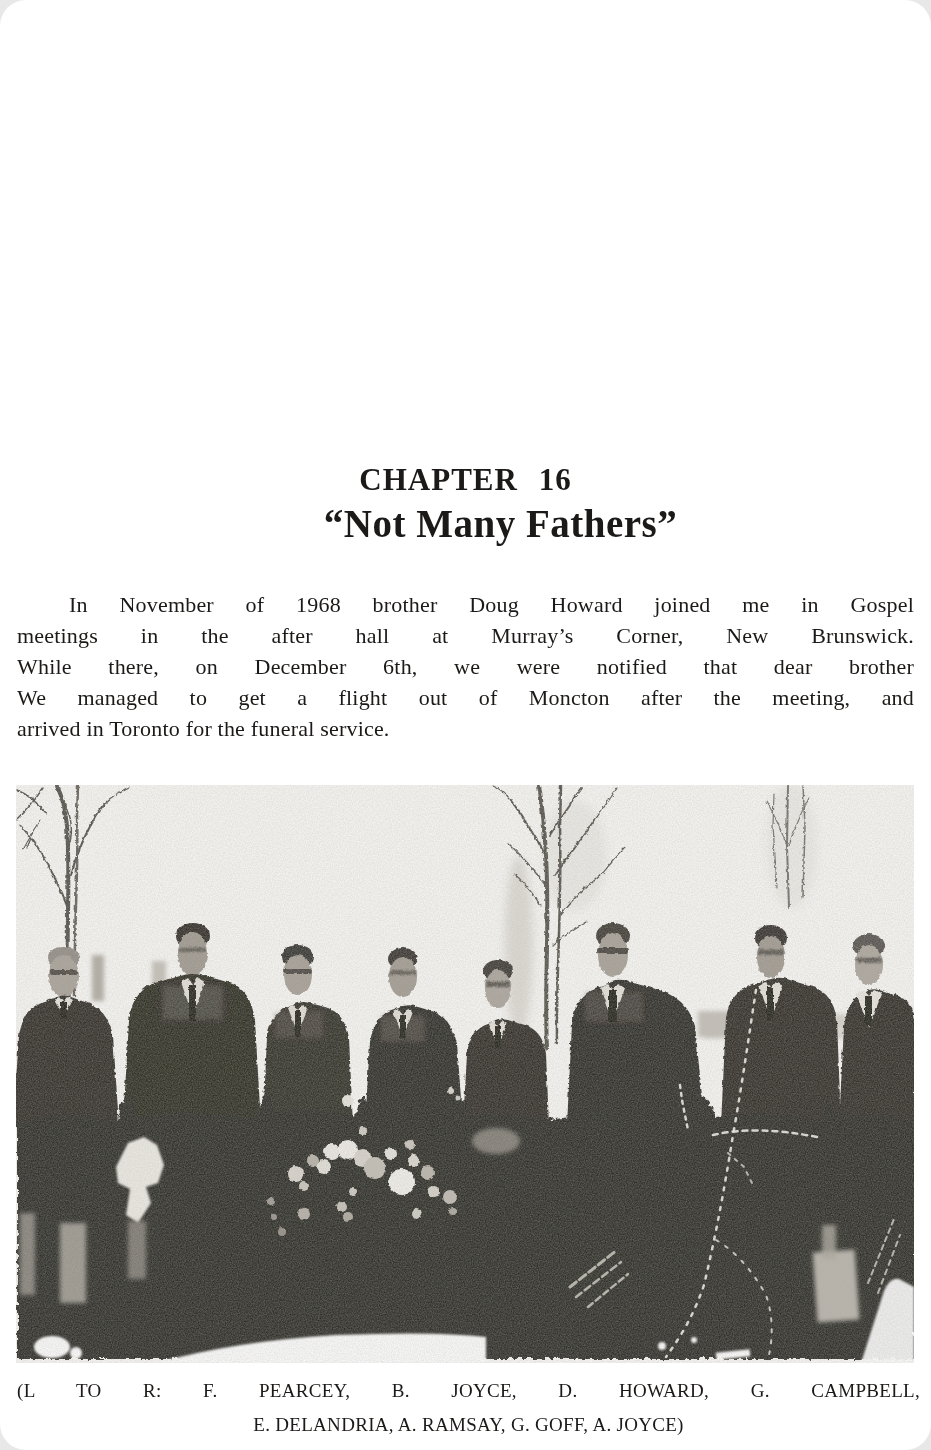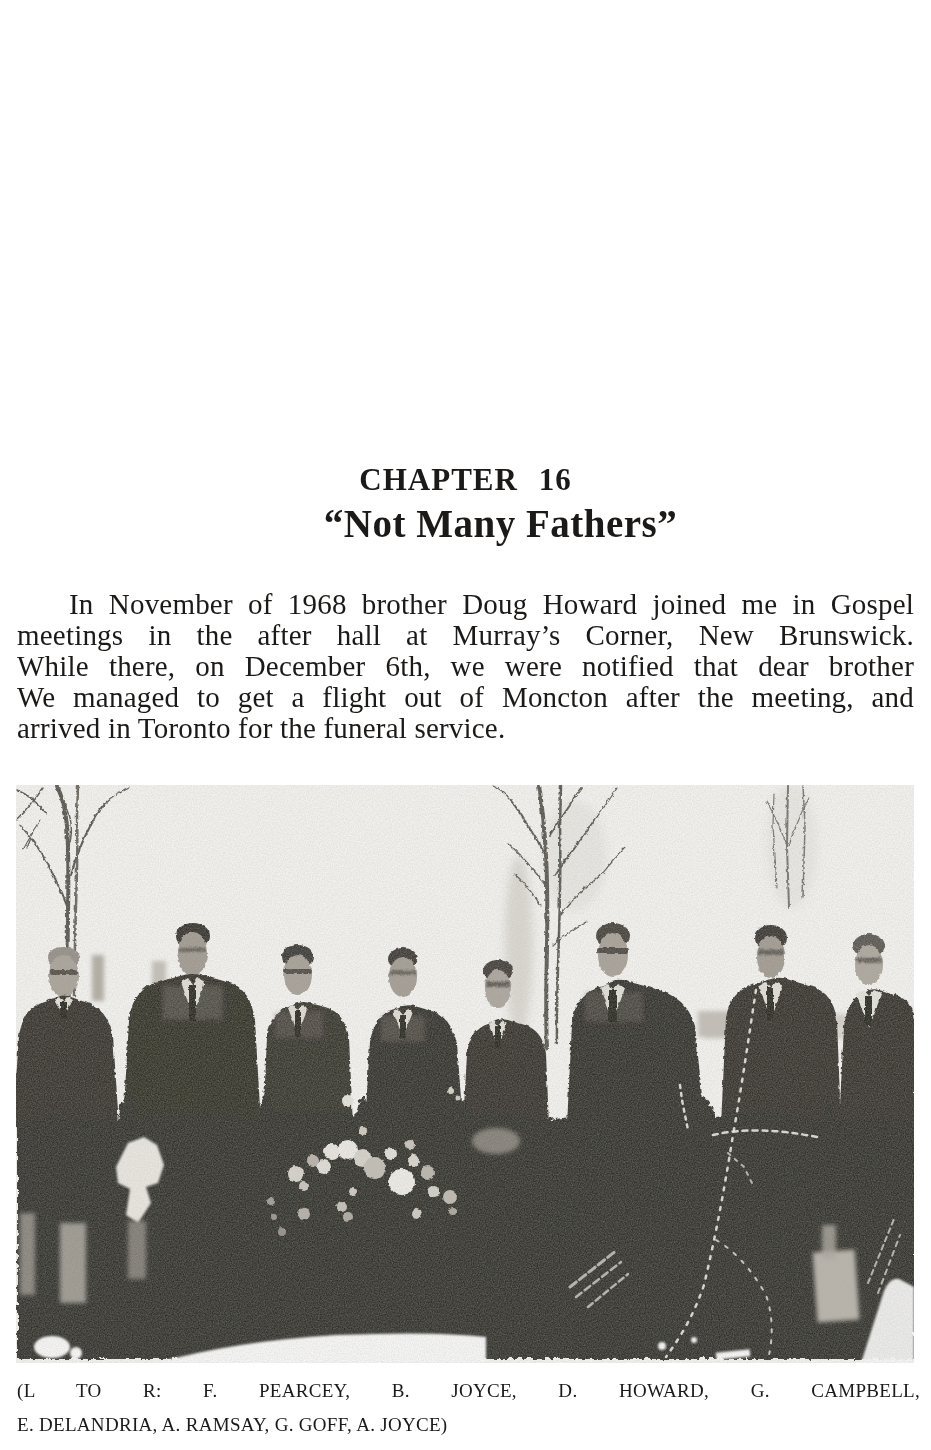"CHAPTER 16" .page { border-radius: none -> 26px }
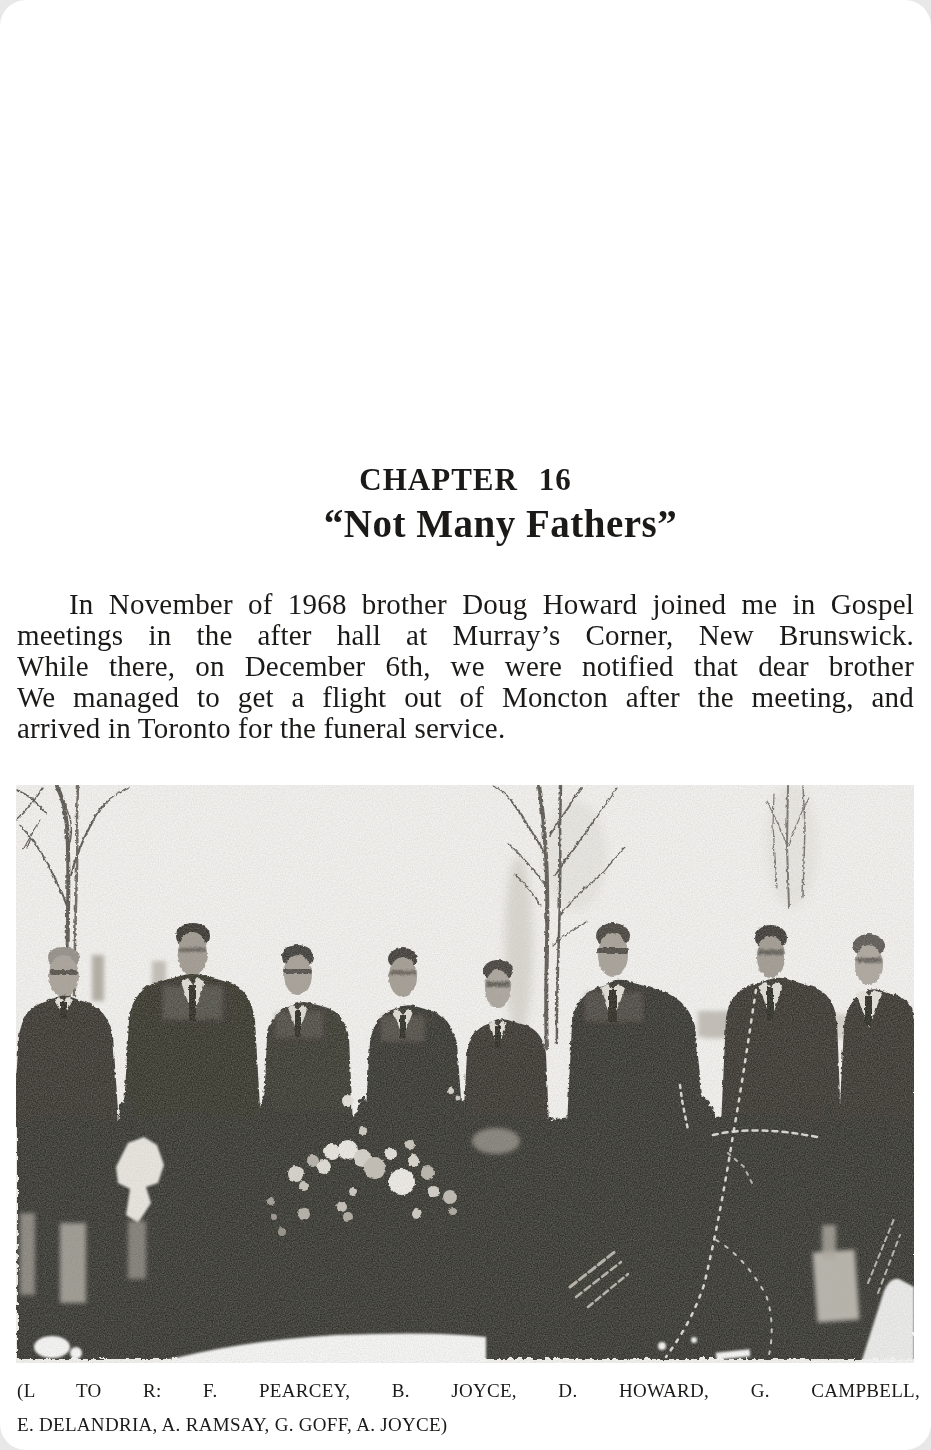"In November of 1968 brother" .body-paragraph { font-size: 29px -> 22px }
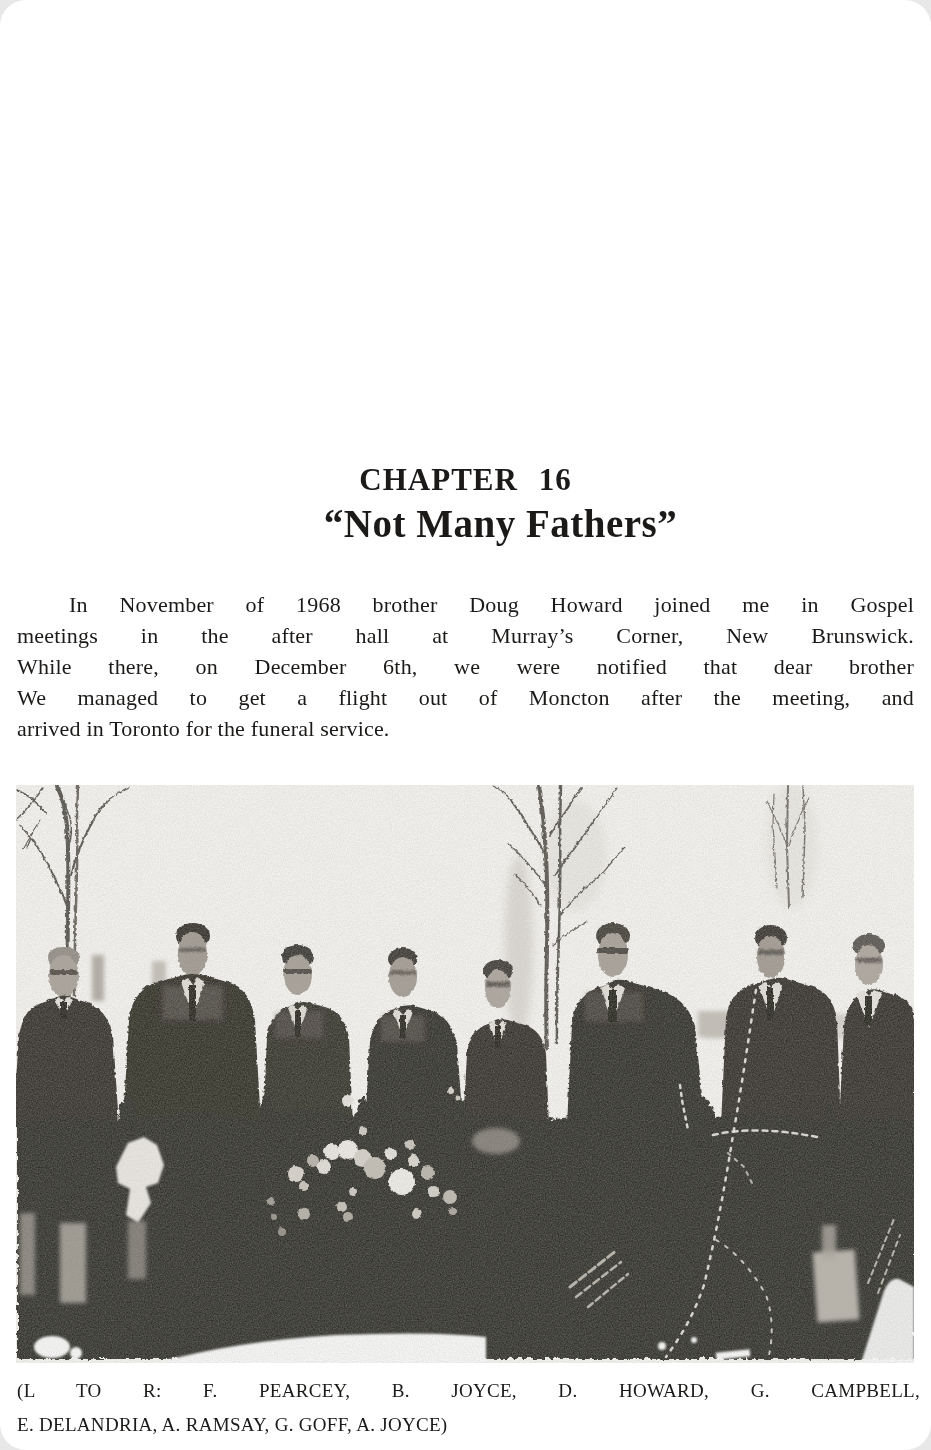"E. DELANDRIA, A. RAMSAY, G." .cap-line { text-align: left -> center }
